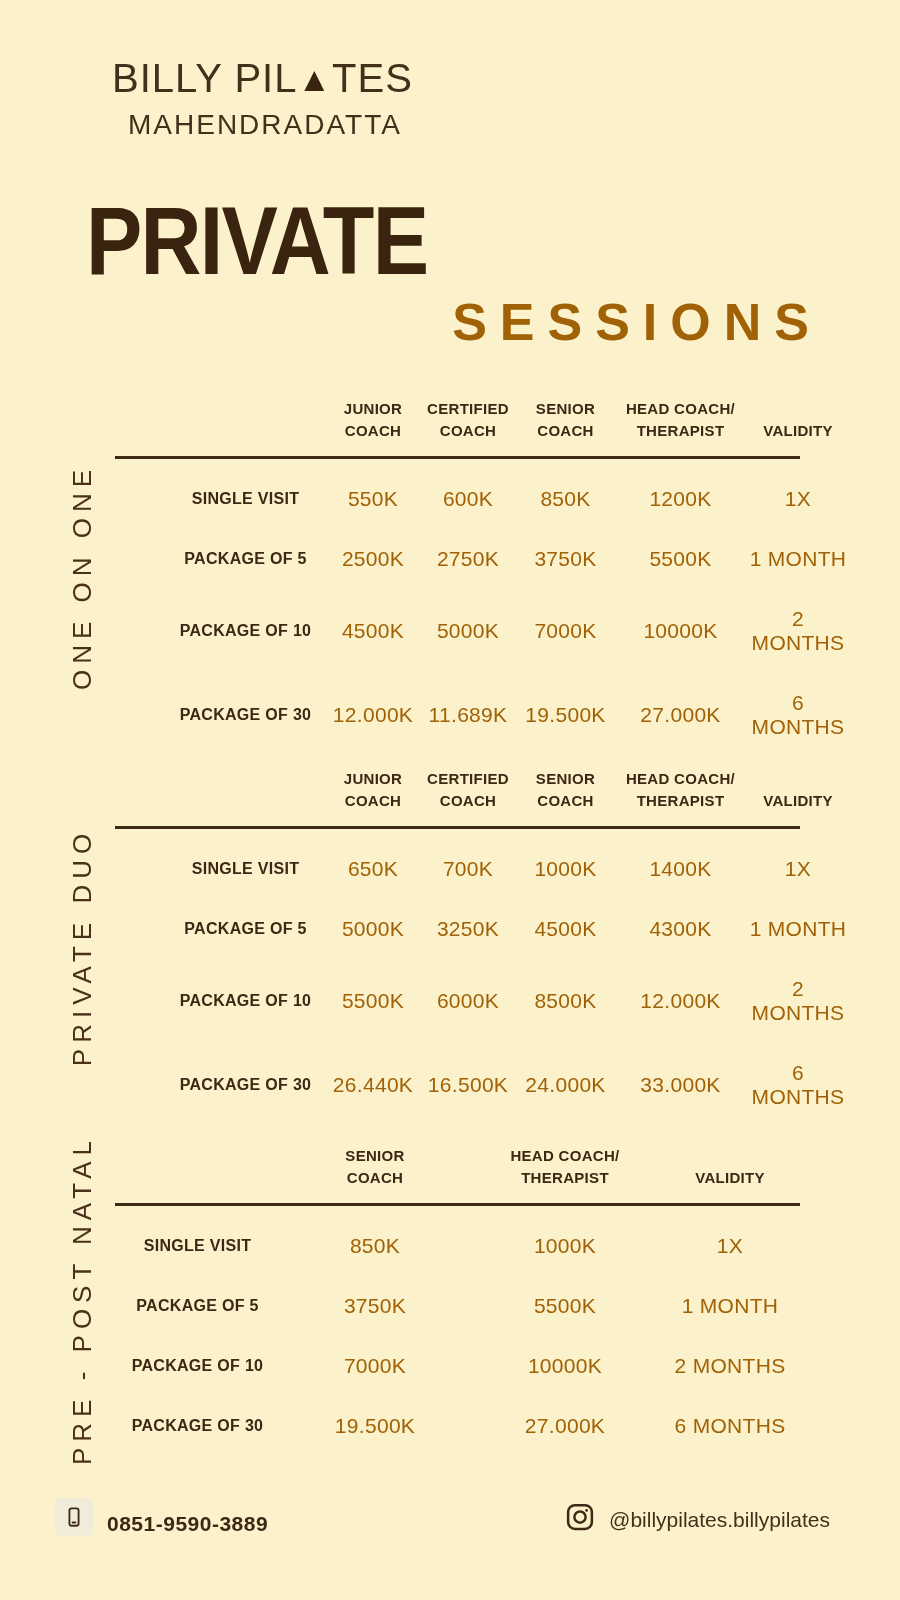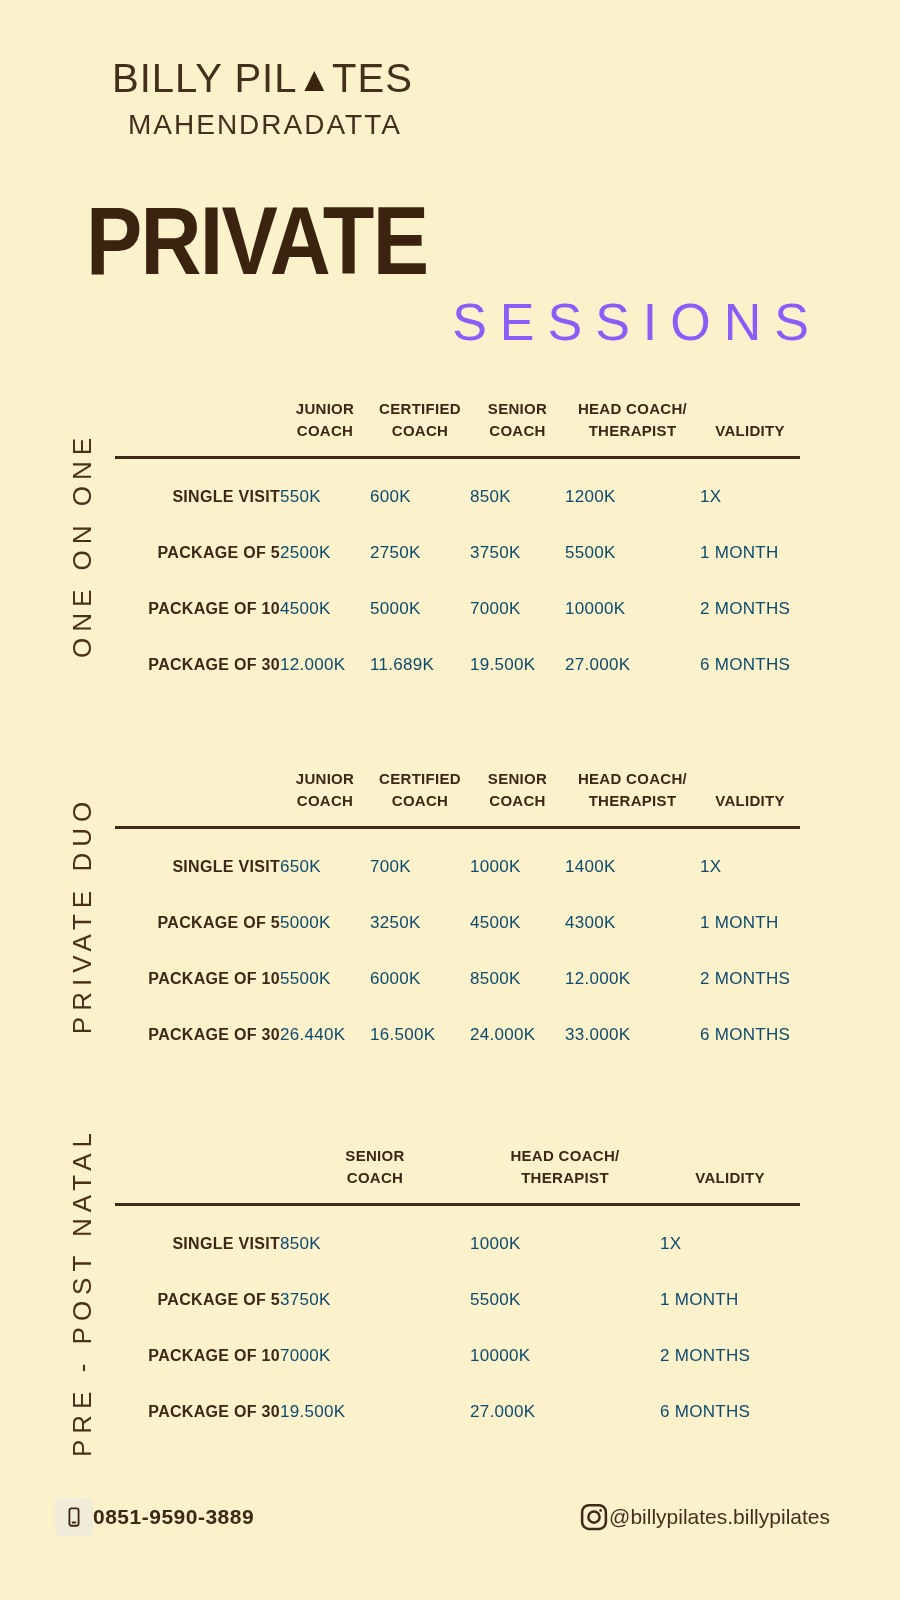"SESSIONS" .title-sub { color: #8b5cf6 -> #a16207; font-weight: 400 -> 700 }
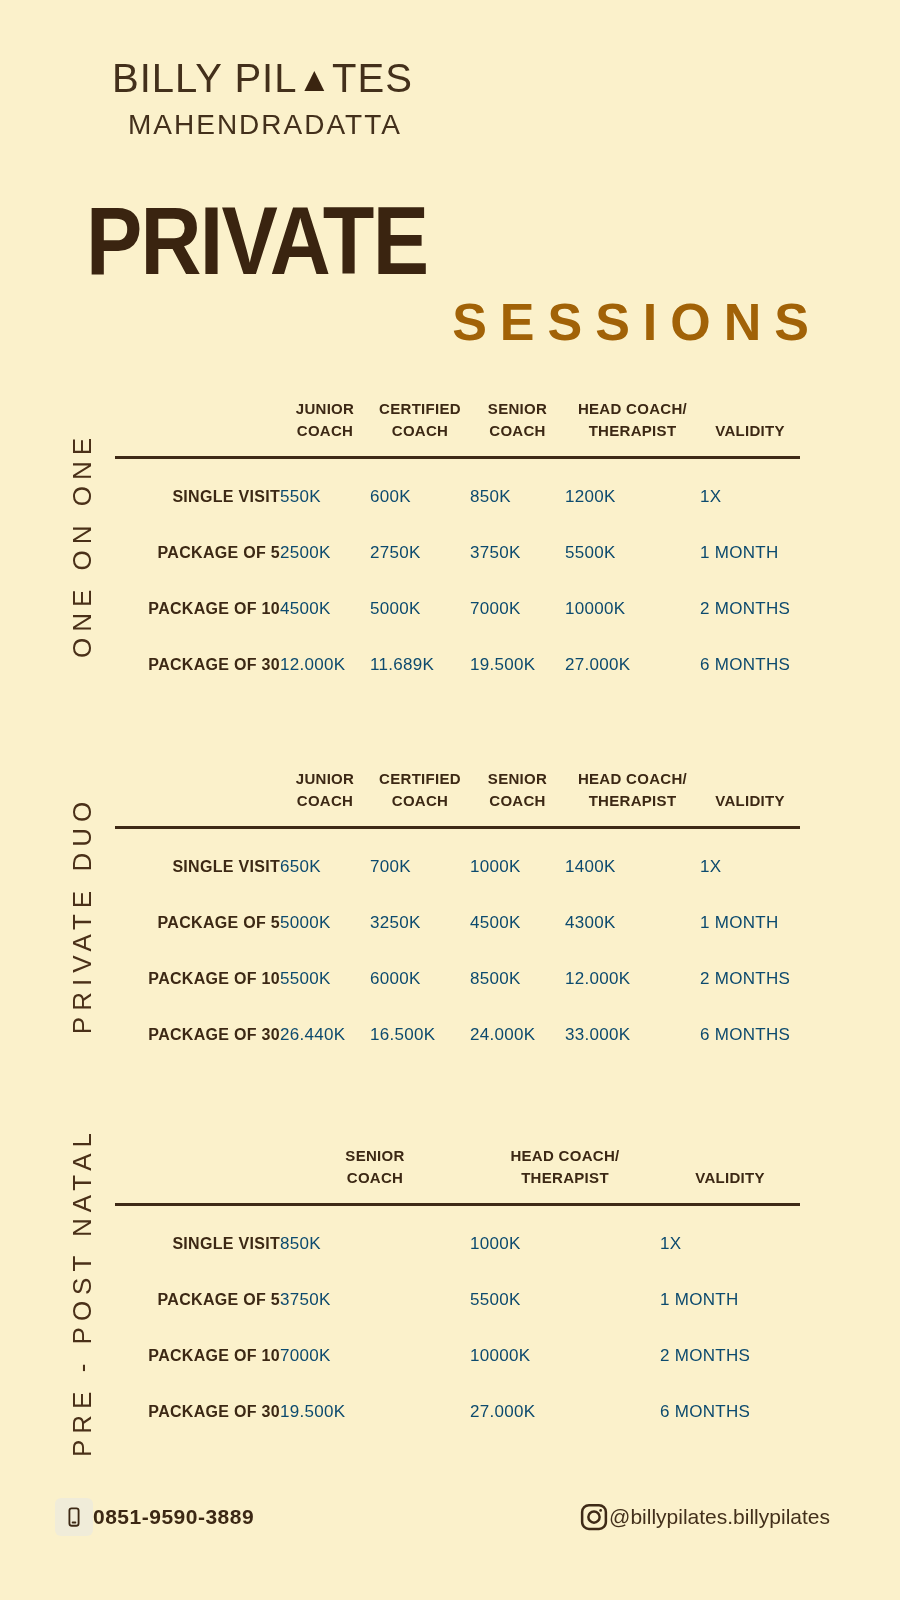"JUNIOR" .grid5 { margin-left: none -> 48px }
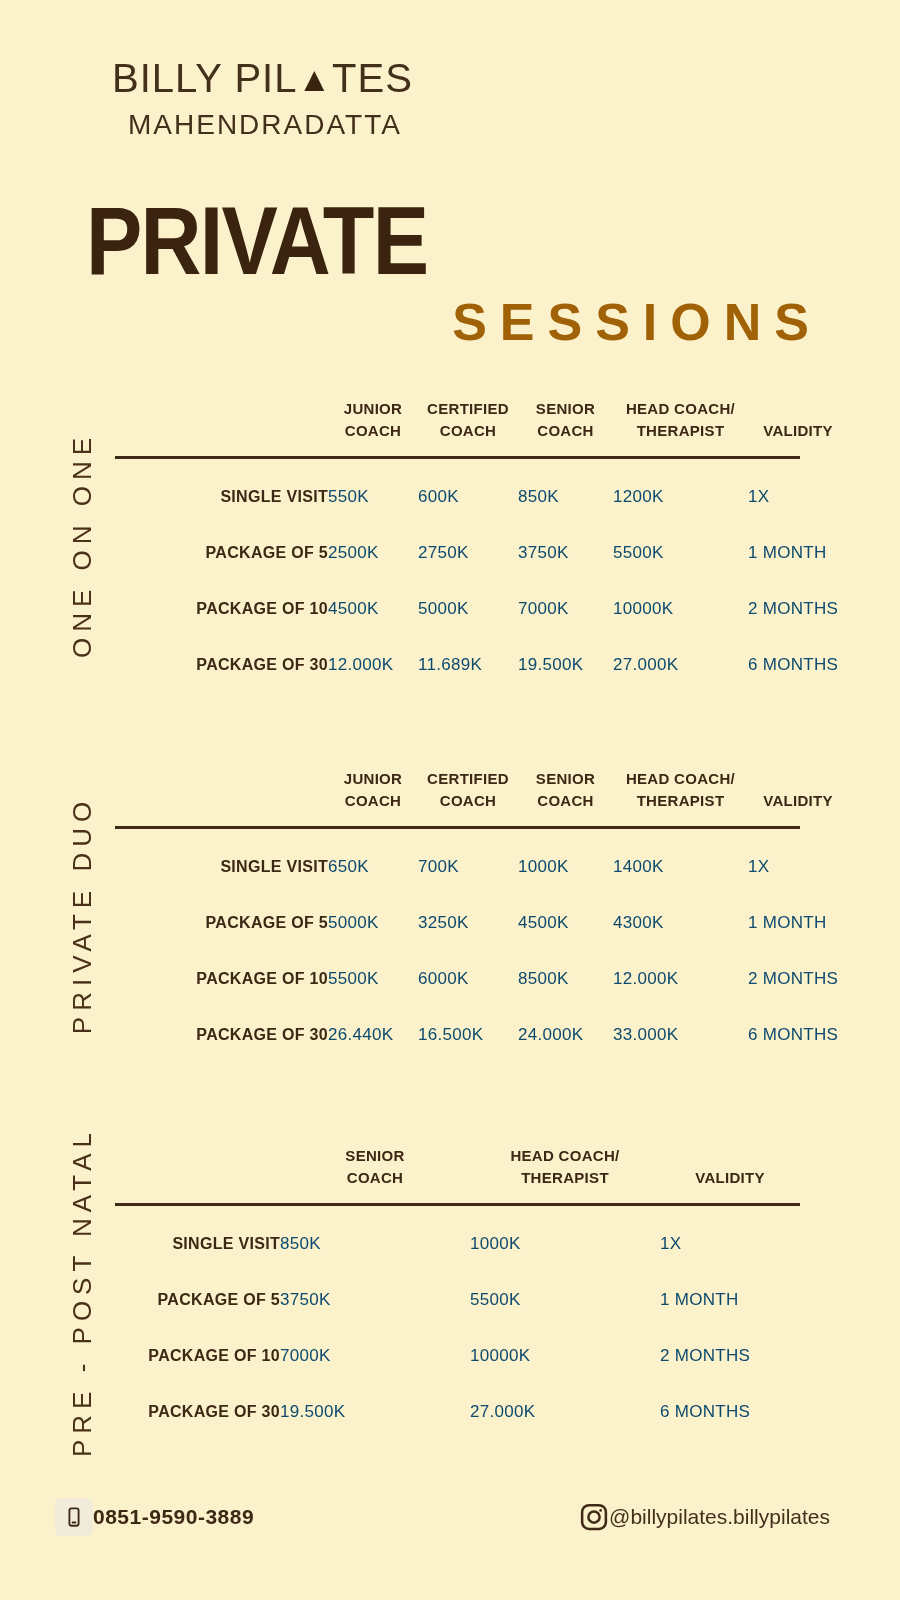"SINGLE VISIT" .rlabel { text-align: right -> center }
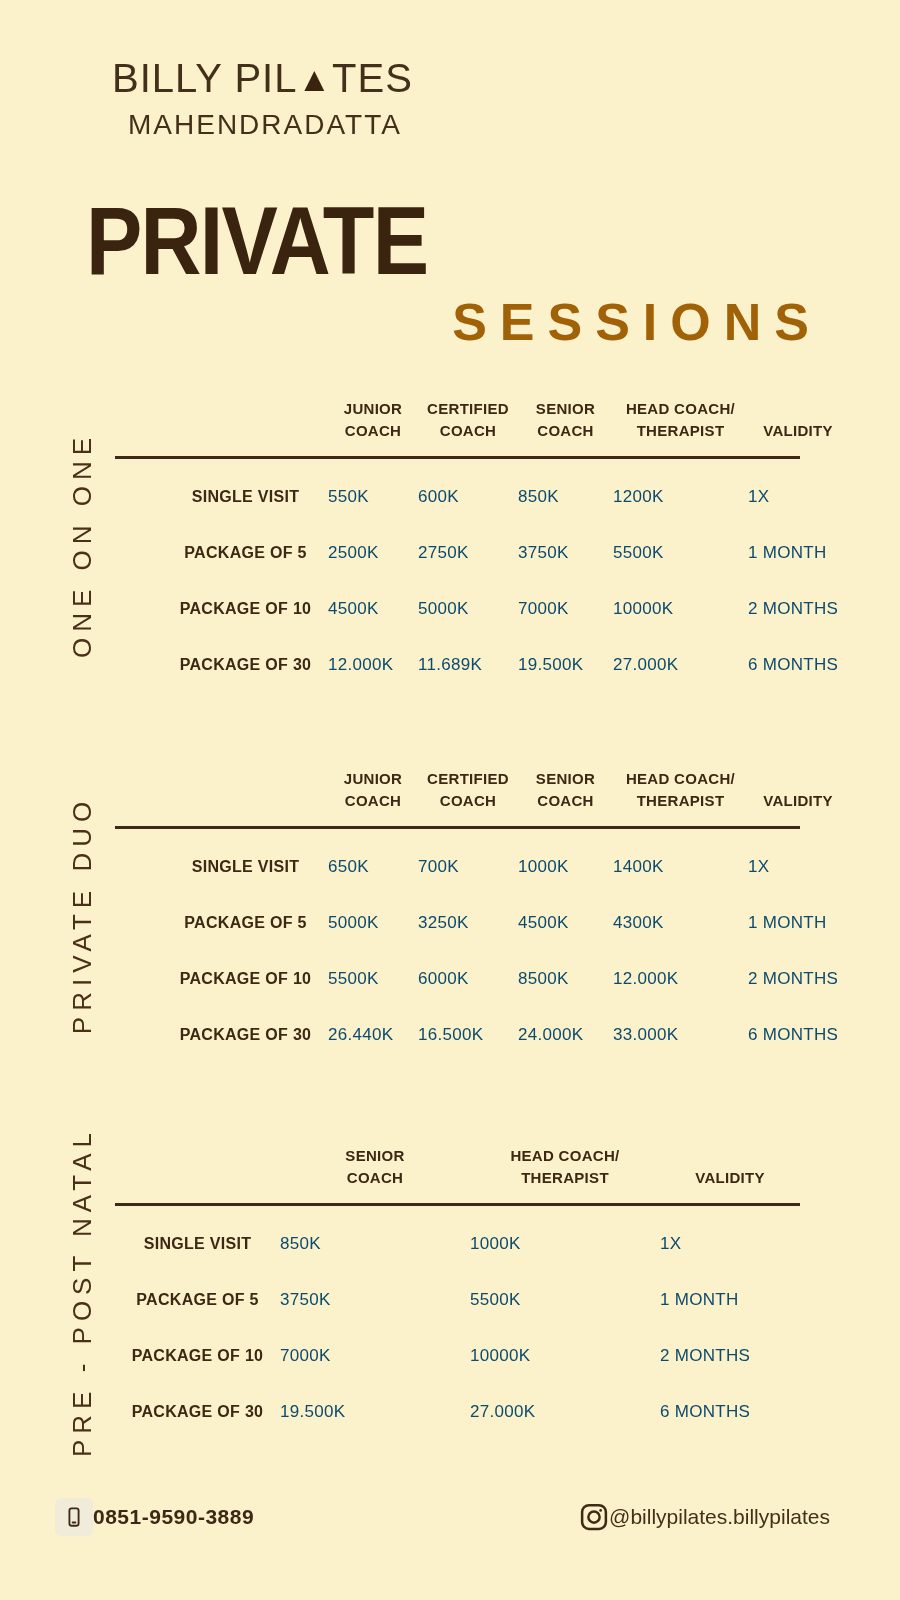"550K" .rval { color: #0c4a6e -> #a16207; font-size: 17px -> 21px; text-align: left -> center }
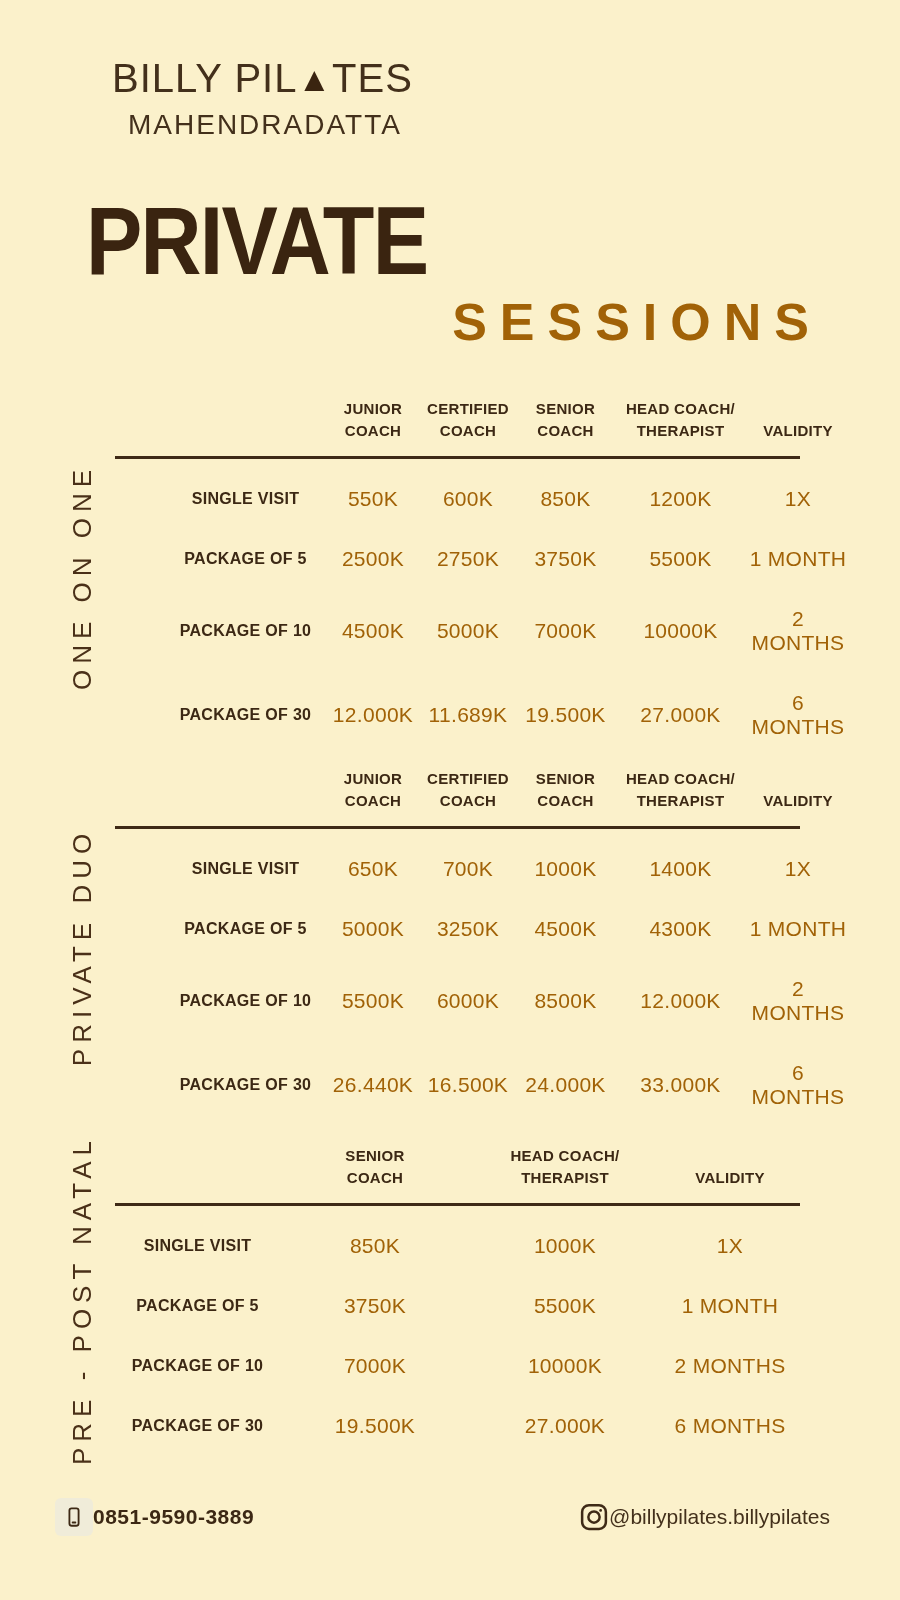"0851-9590-3889" .contact { align-items: center -> flex-end; gap: none -> 14px }
